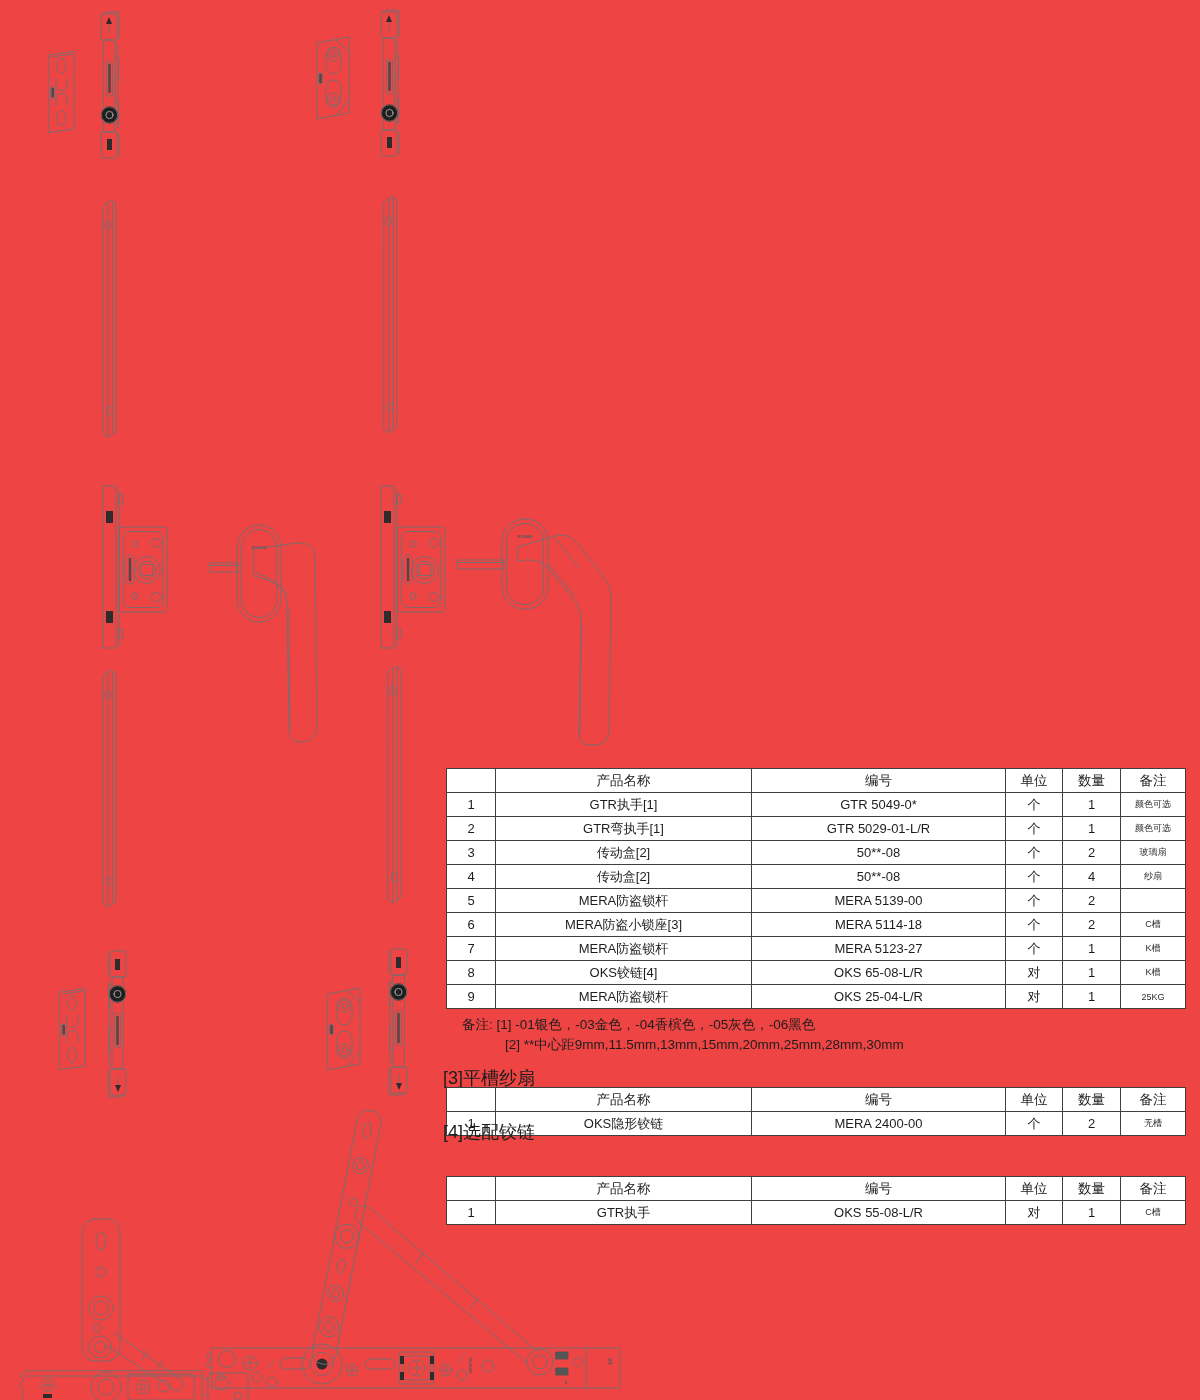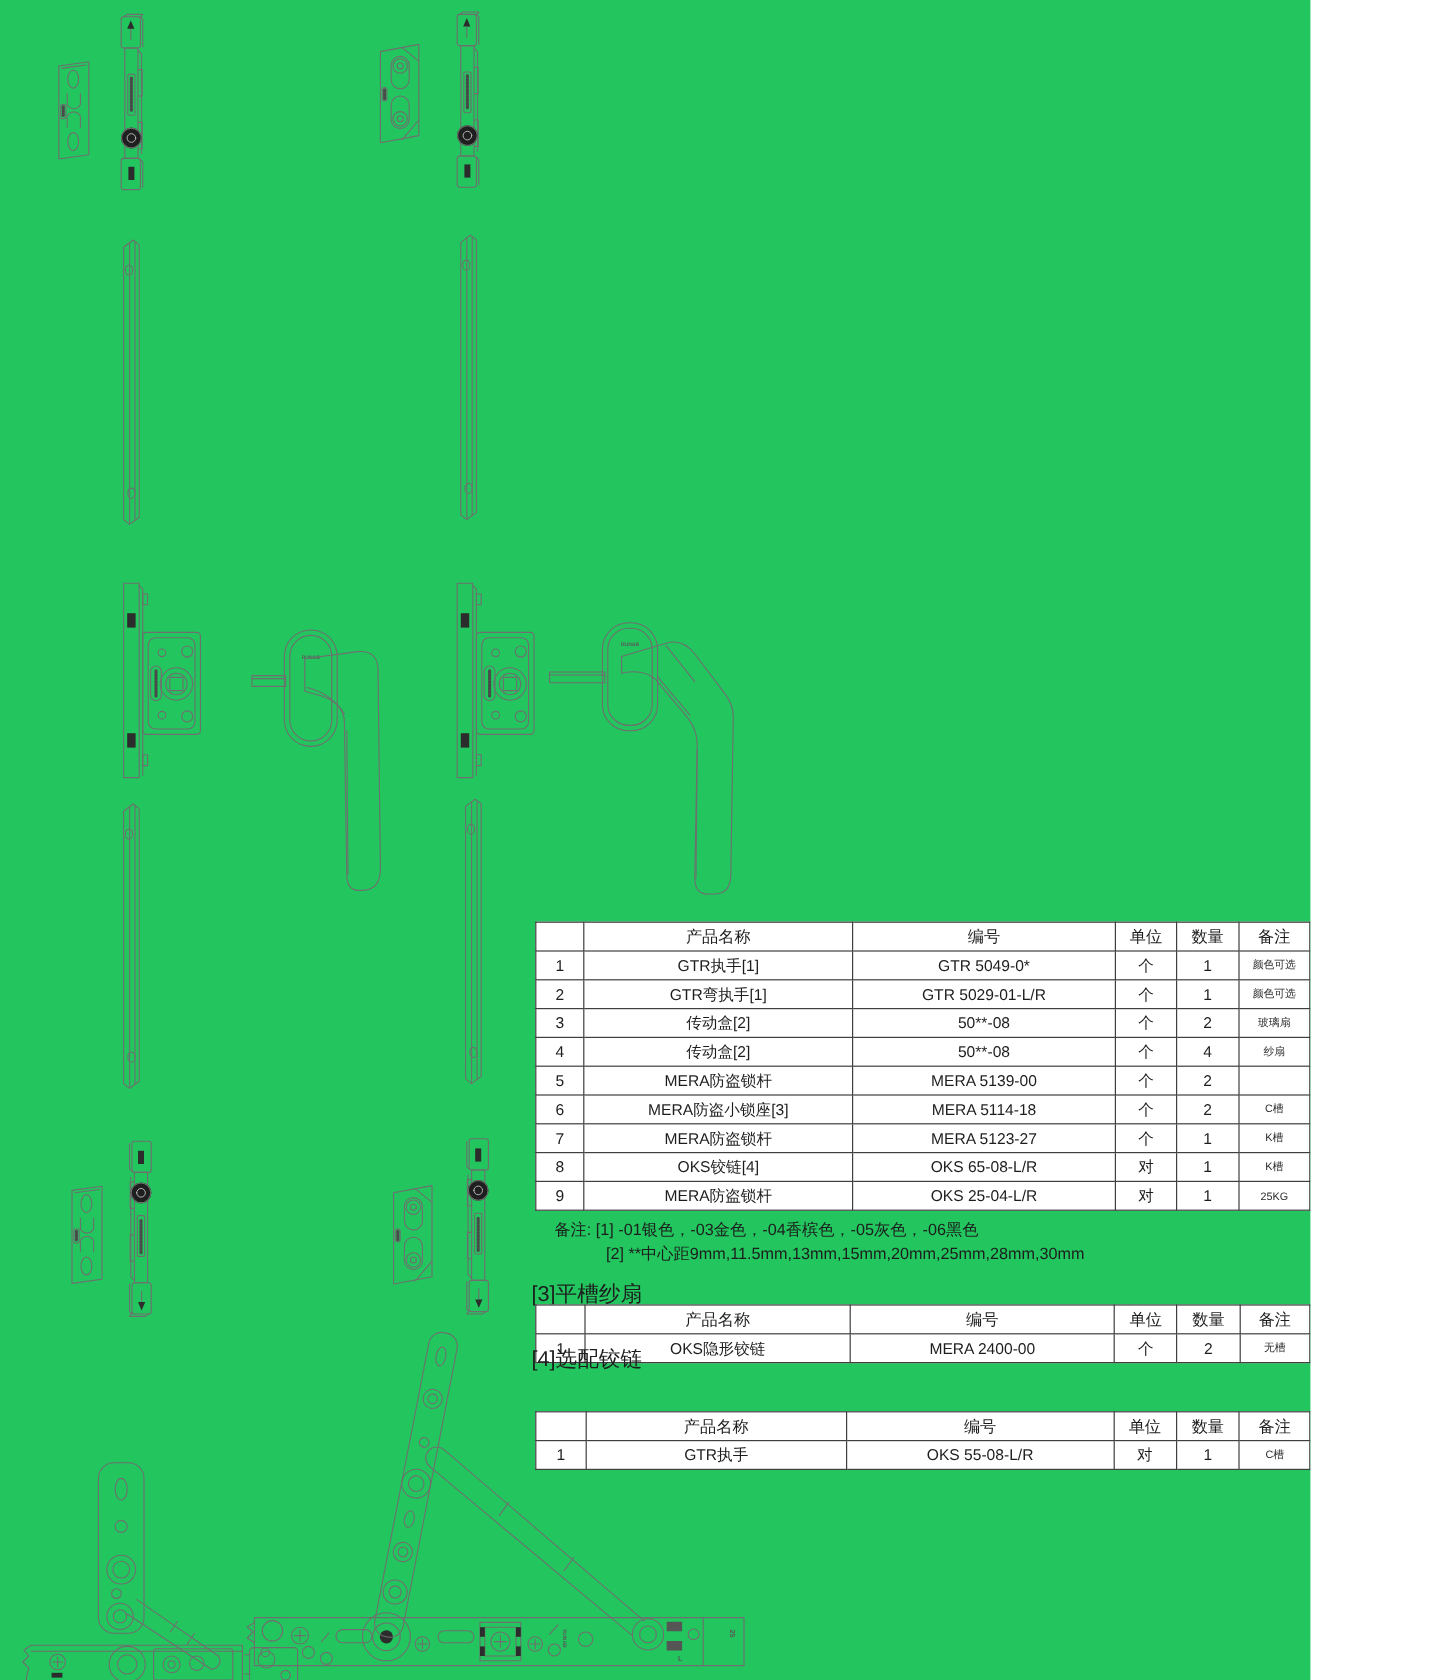"产品名称" .page { background: #22c55e -> #ef4444; width: 1092px -> 1200px }
